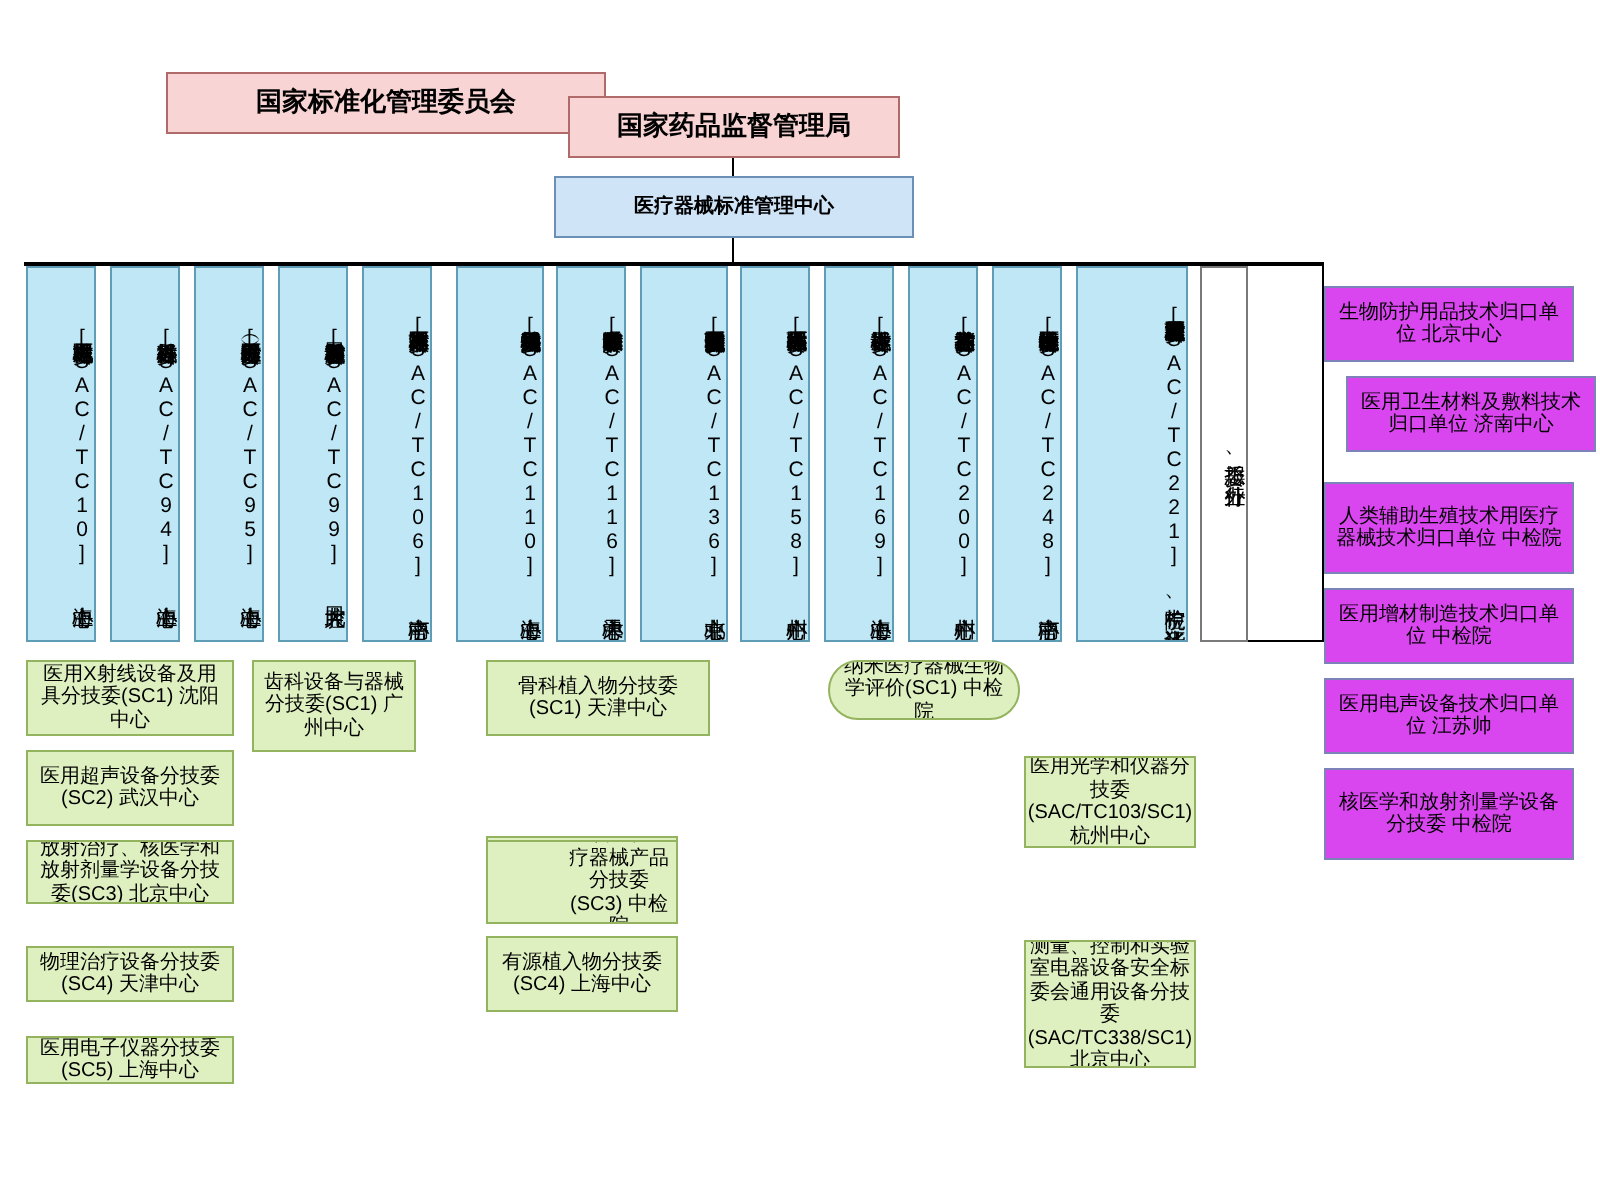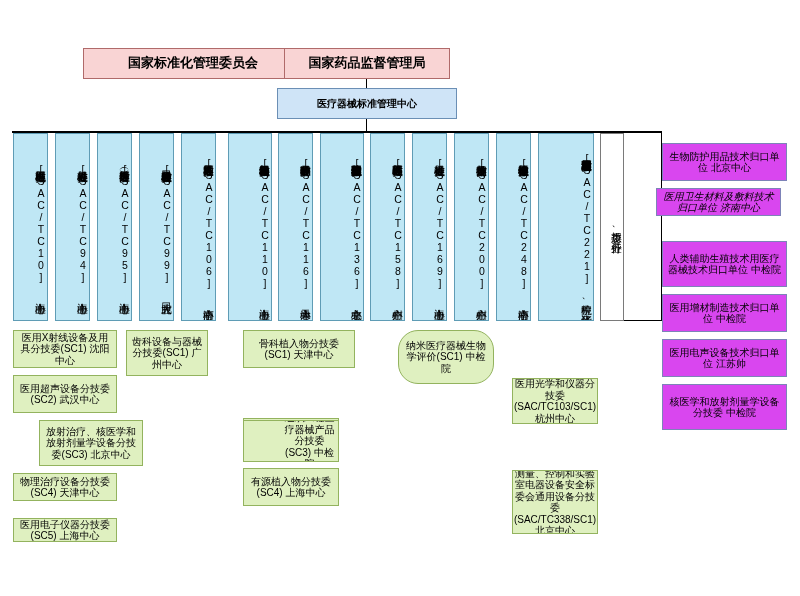"国家标准化管理委员会" div.box { top: 48px -> 36px }
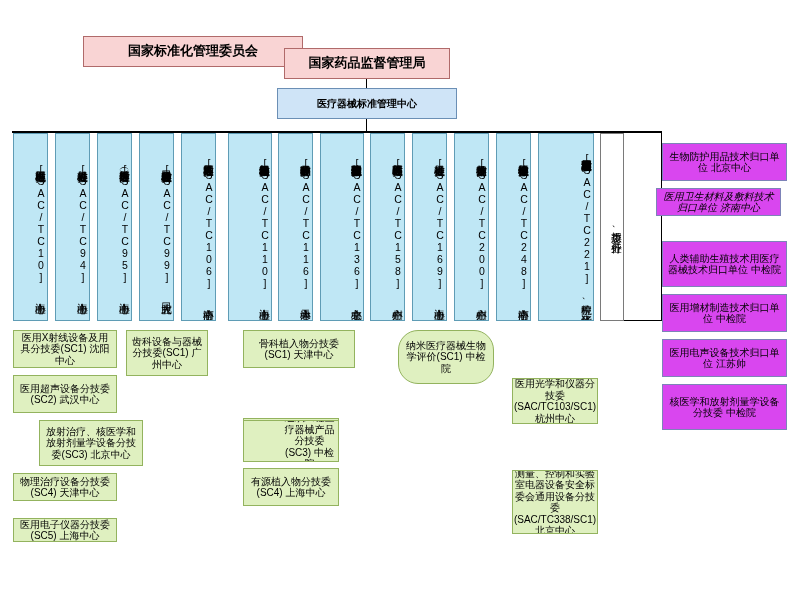"医用卫生材料及敷料技术归口单位 济南中心" div.box { font-style: italic -> none; height: 28px -> 38px; left: 656px -> 673px }
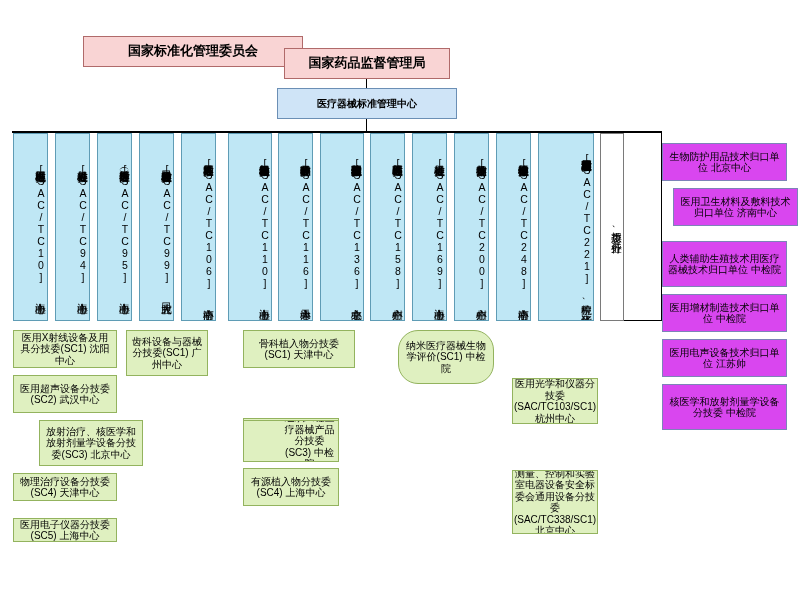"纳米医疗器械生物学评价(SC1) 中检院" div.box { height: 54px -> 30px; left: 398px -> 414px }
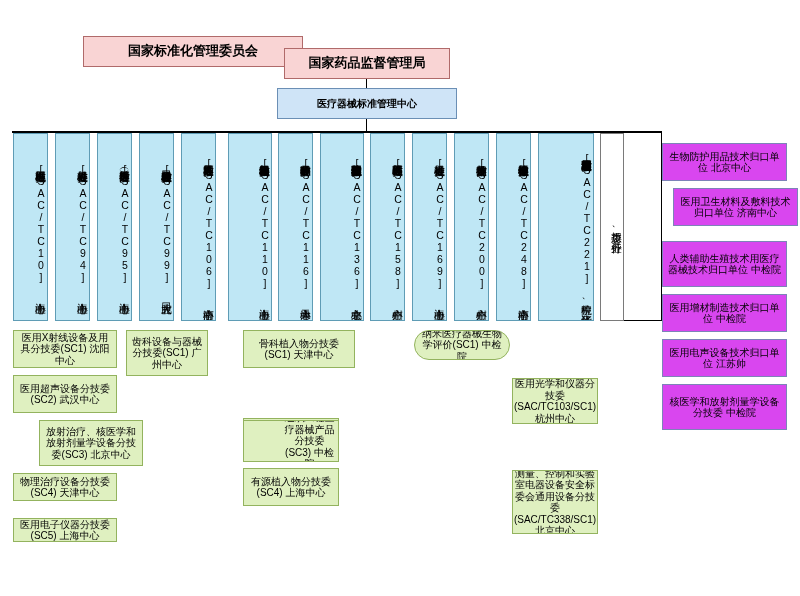"放射治疗、核医学和放射剂量学设备分技委(SC3) 北京中心" div.box { height: 46px -> 32px; margin-left: 26px -> none }
